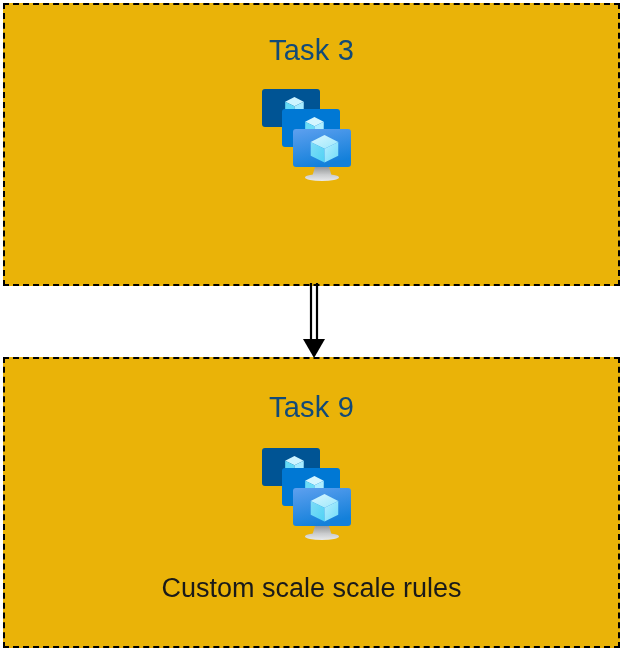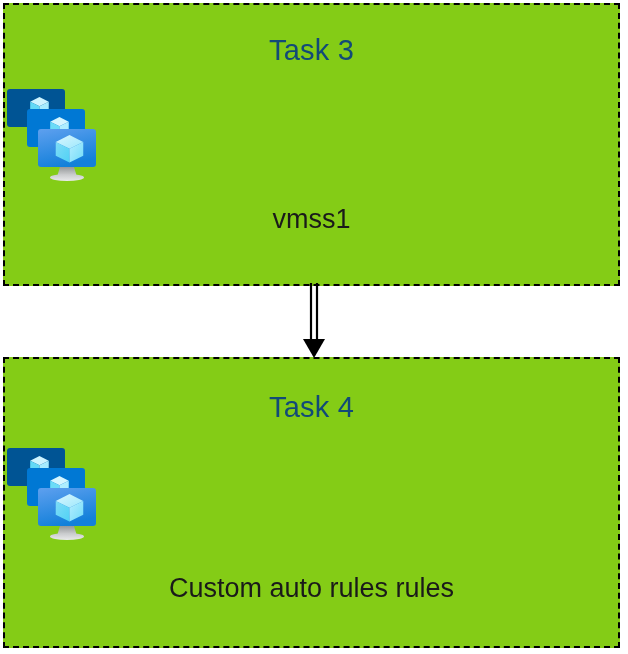"Task 3" .task-box { align-items: none -> center; background: #84cc16 -> #eab308 }
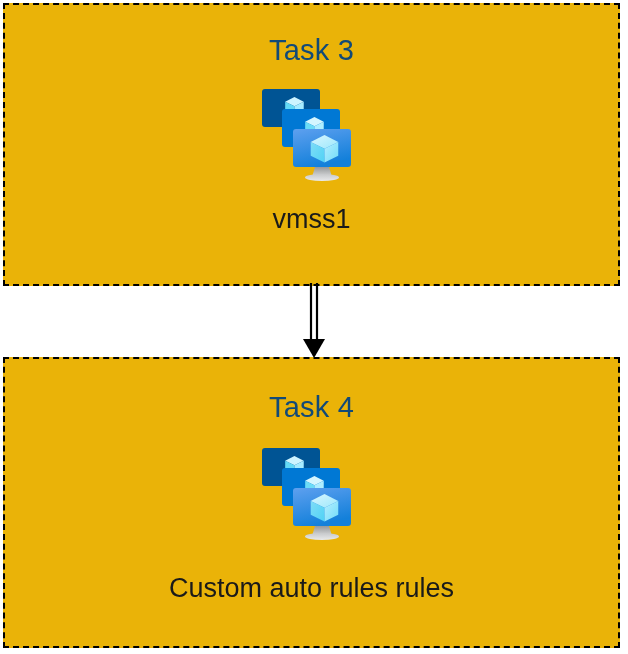"vmss1" div.caption { html: <div>vmss1</div> -> none }
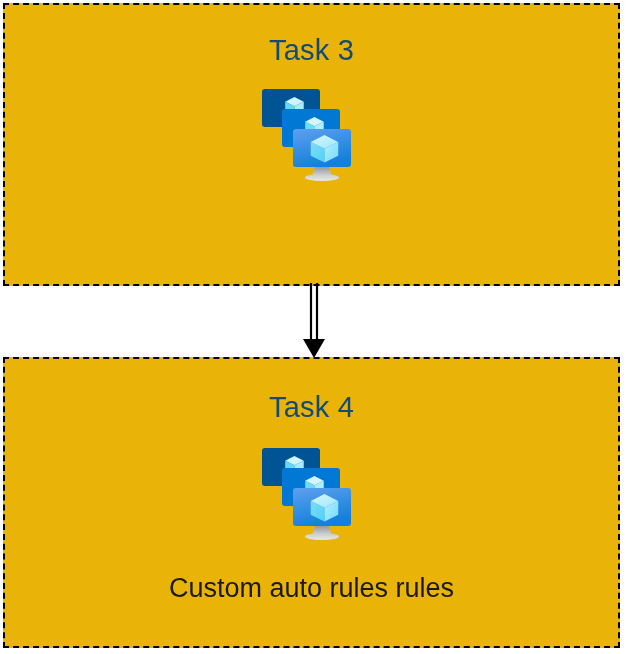"Task 4" div.task-title { text: 4 -> 9 }
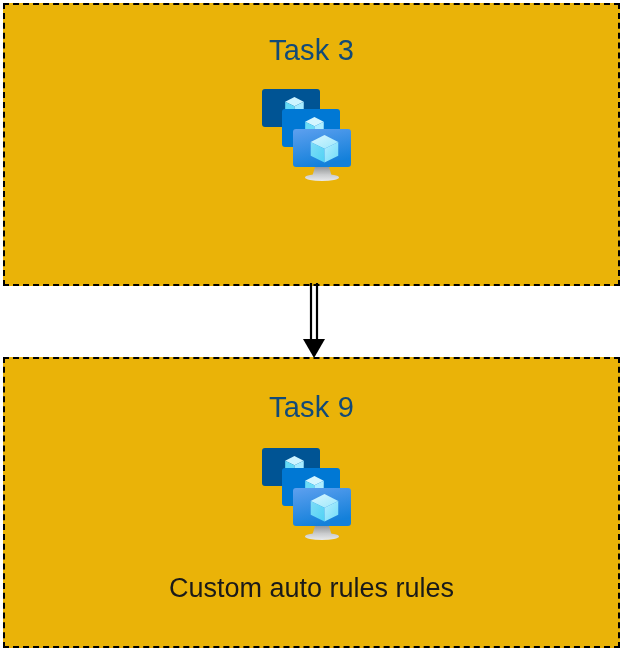"Custom auto rules rules" div.caption { text: auto rules -> scale scale }
